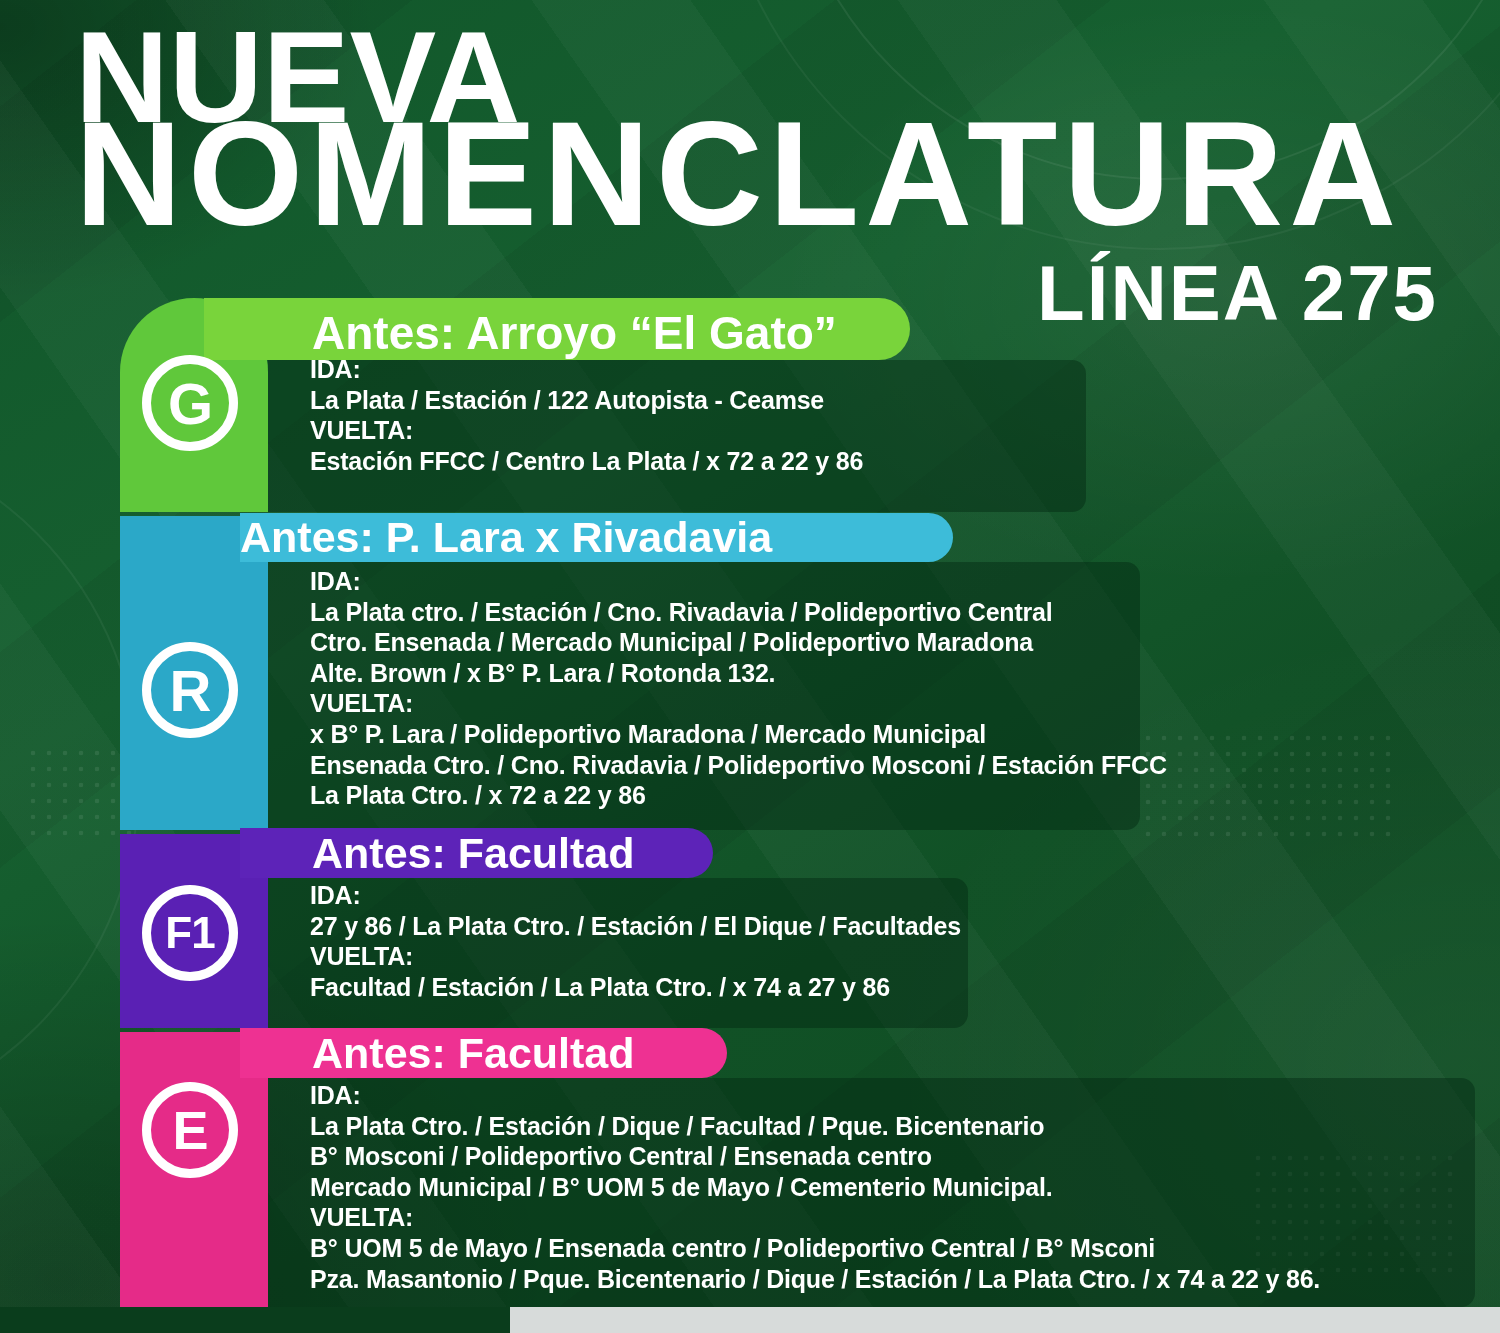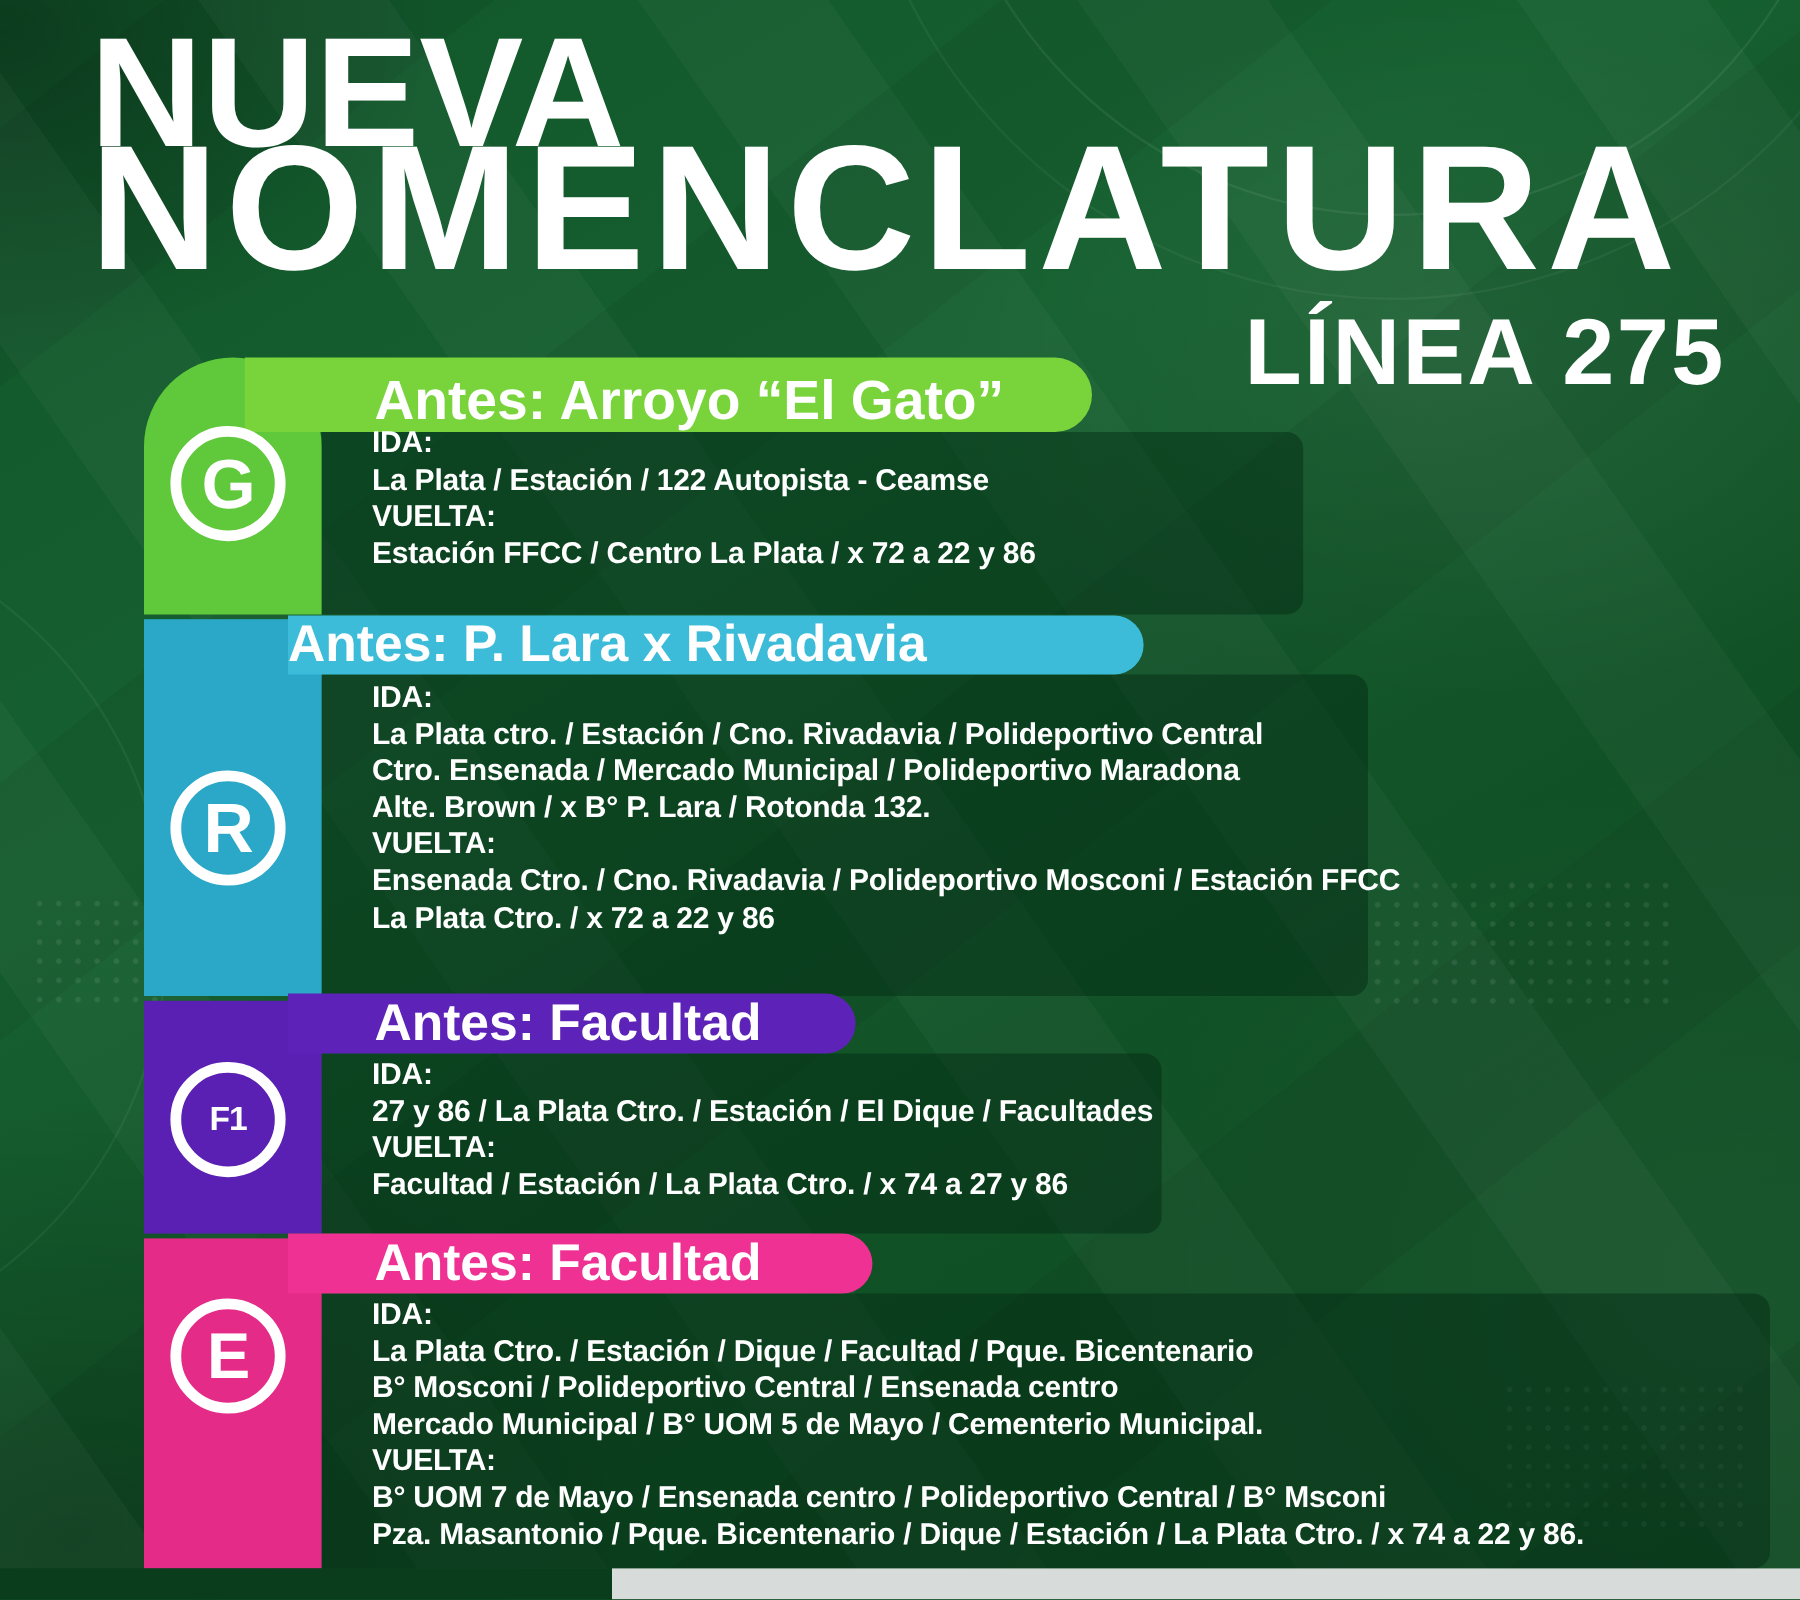"x B° P. Lara /" div { html: none -> <div>x B° P. Lara / Polideportivo Maradona / Mercado Municipal</div> }
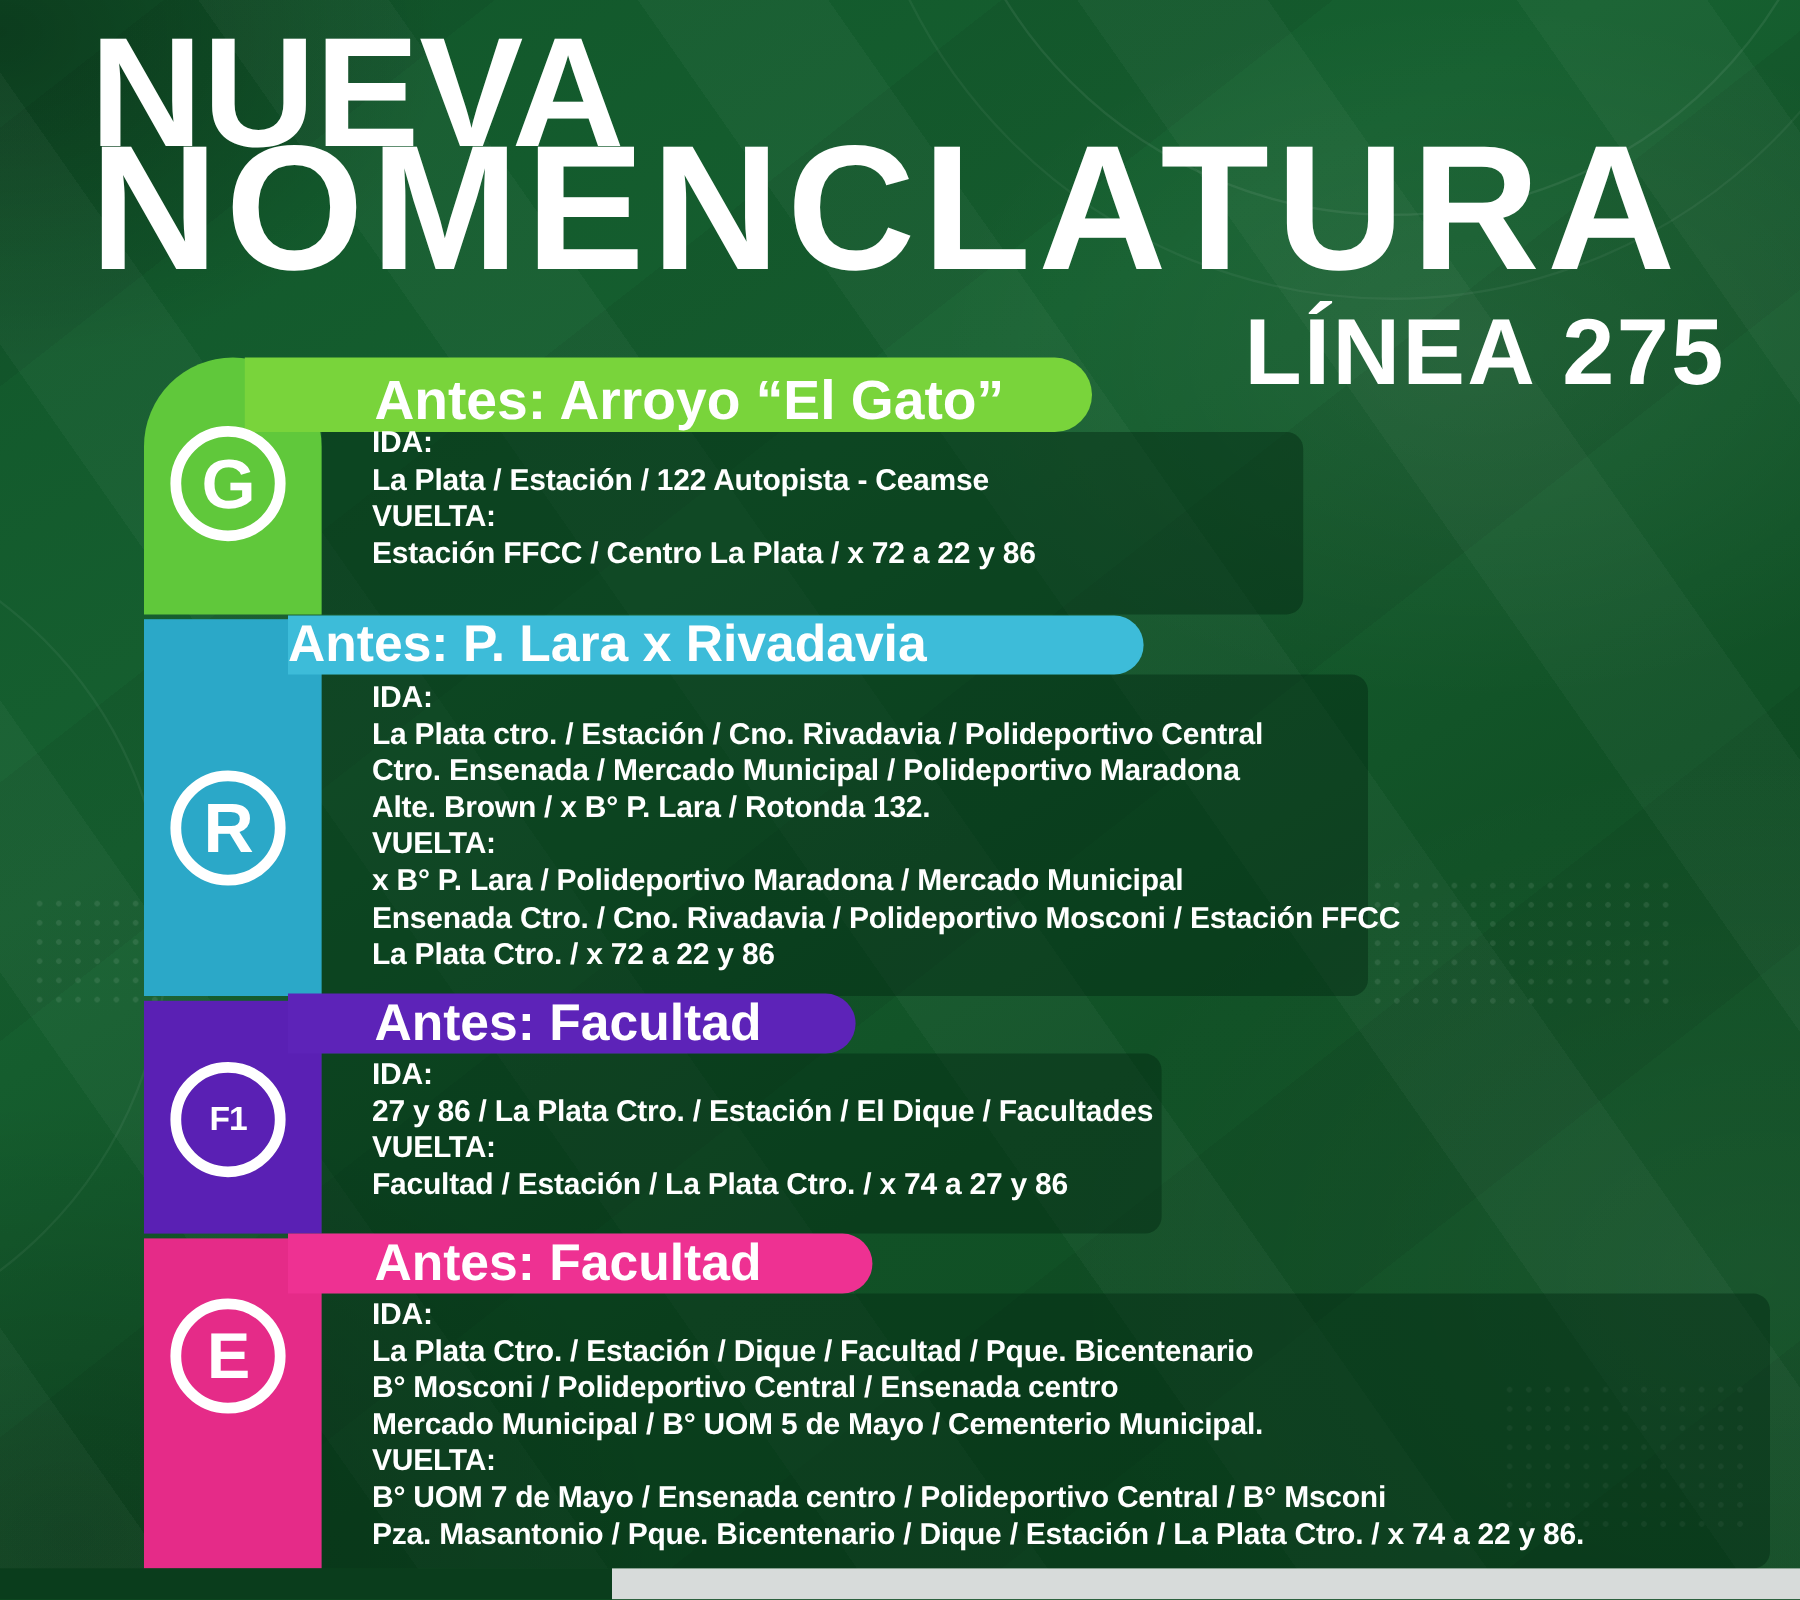"F1" .badge-f1 { font-size: 28px -> 44px }
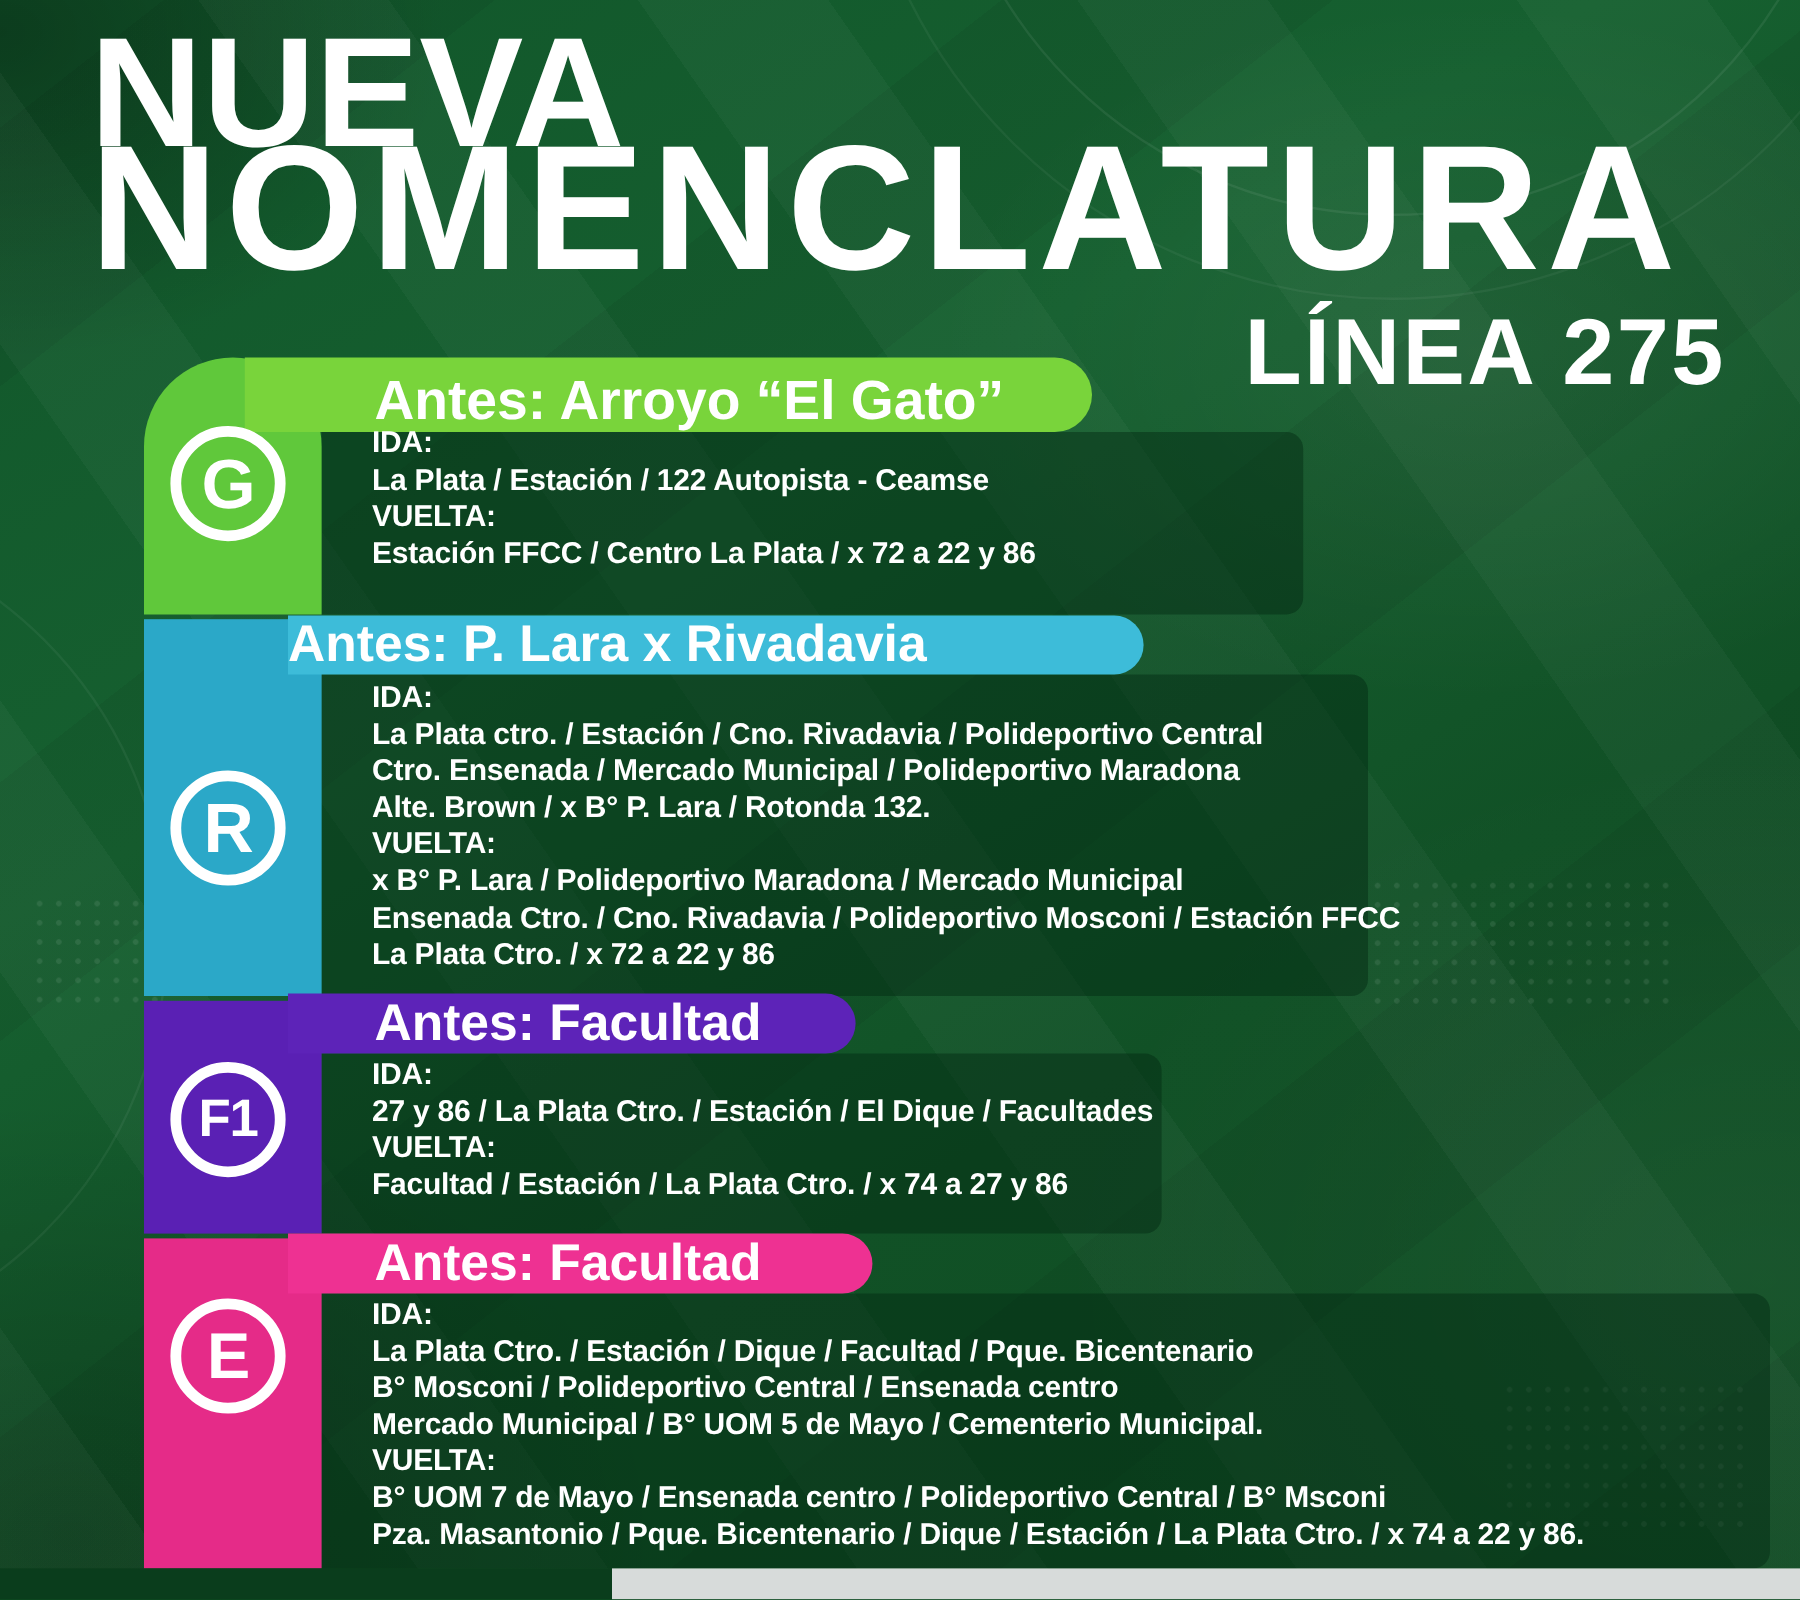"B° UOM 7 de Mayo" div { text: 7 -> 5 }
